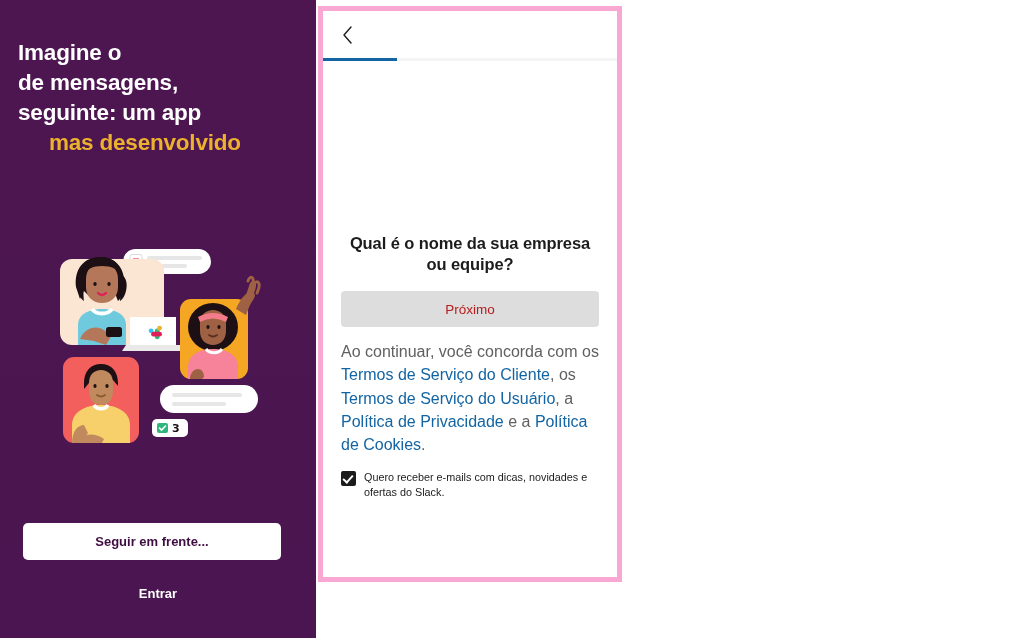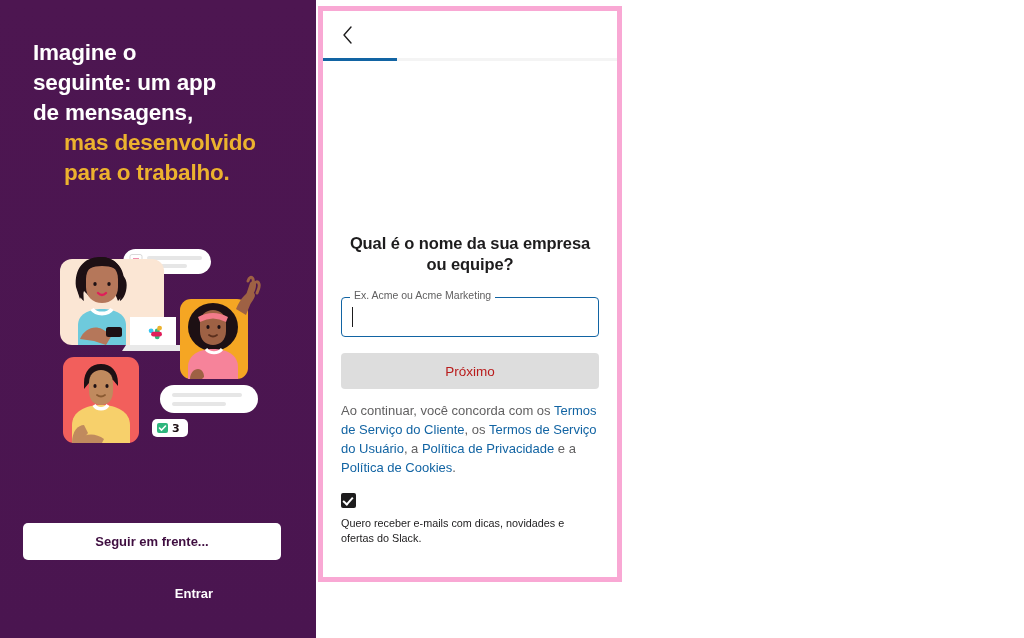"Imagine o" .promo-head { left: 33px -> 18px }
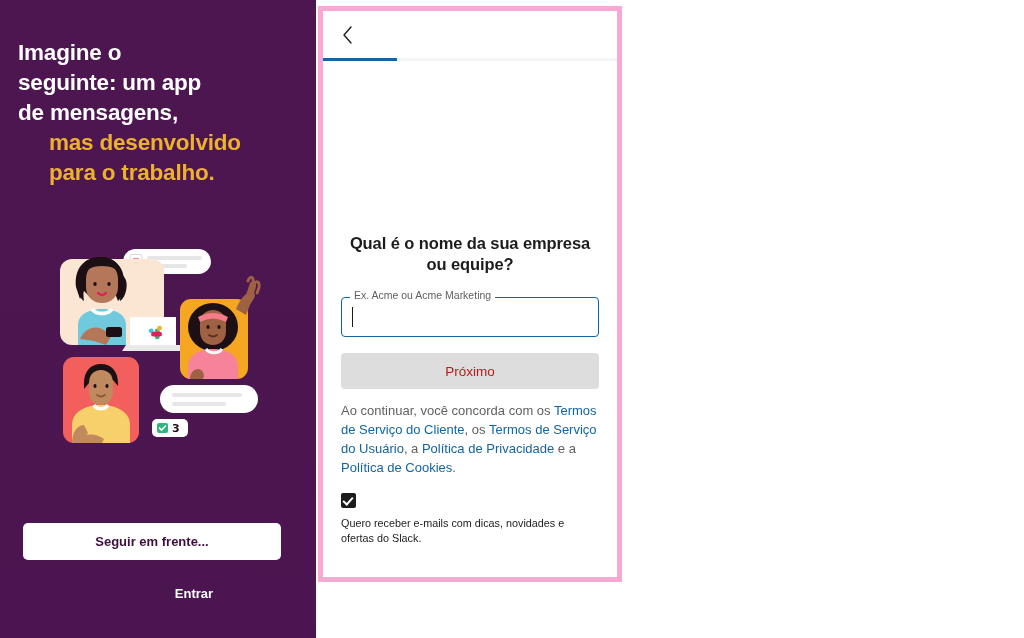"seguinte: um app" span.w { order: before "de mensagens," -> after "de mensagens," }
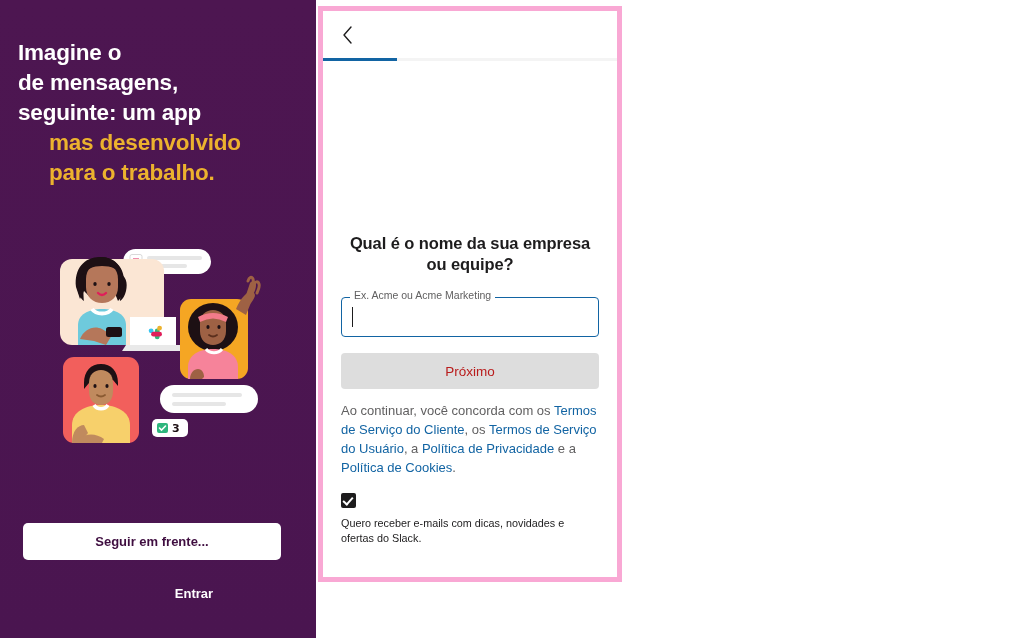"para o trabalho." span.gold { html: <span>para o trabalho.</span> -> none }
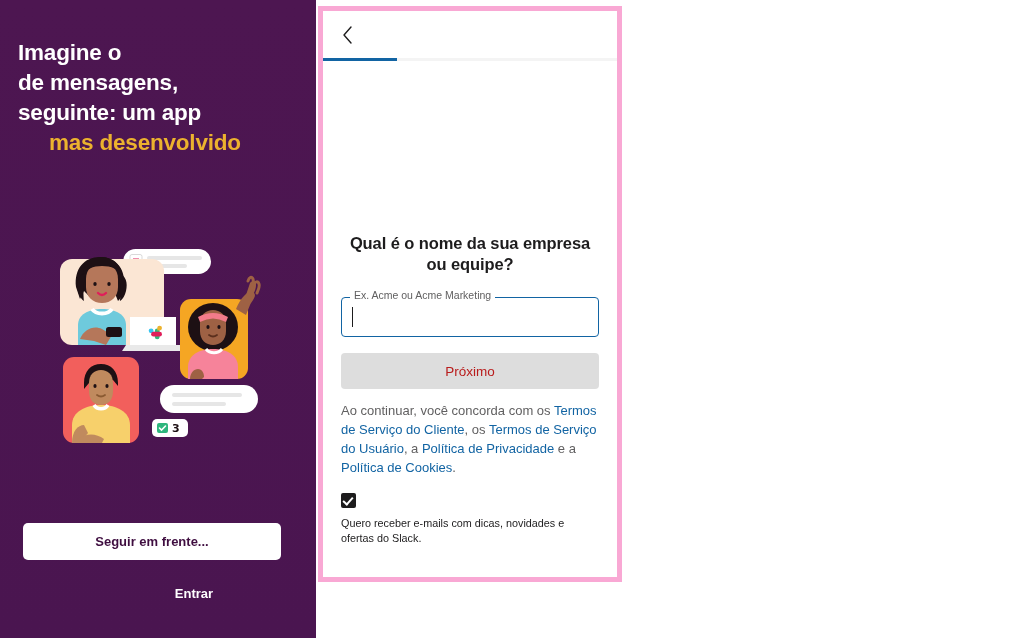"Ex. Acme ou Acme Marketing" div.field-wrap { html: <div> <div></div> <span>Ex. Acme ou Acme Marketing</span> <div></div> <input> </div> -> none }
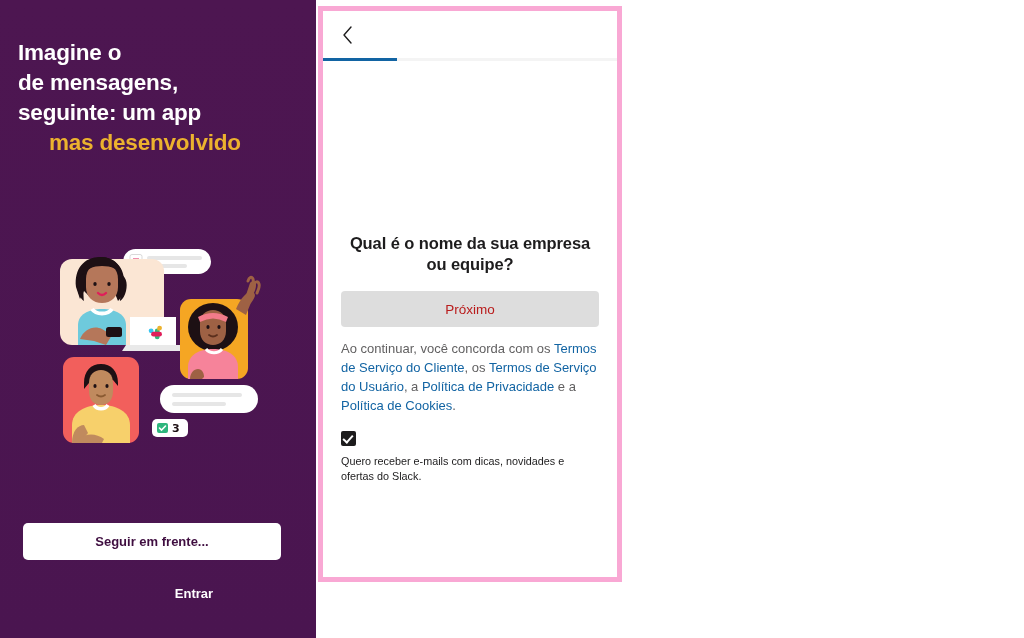"Ao continuar, você concorda com" .terms { font-size: 13px -> 16px }
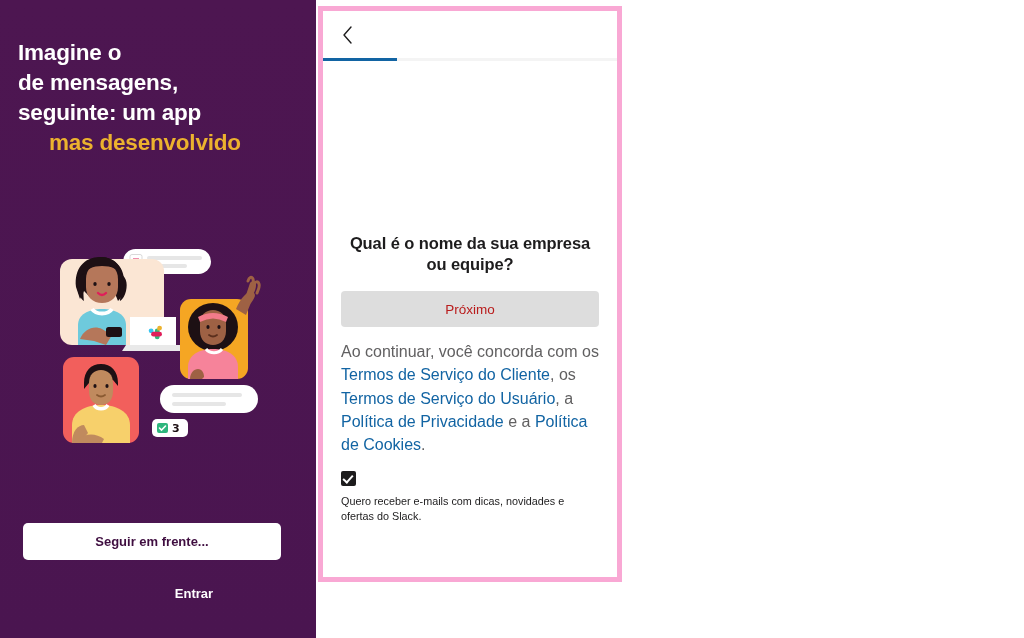"Quero receber e-mails com dicas," .opt-row { flex-direction: column -> none }
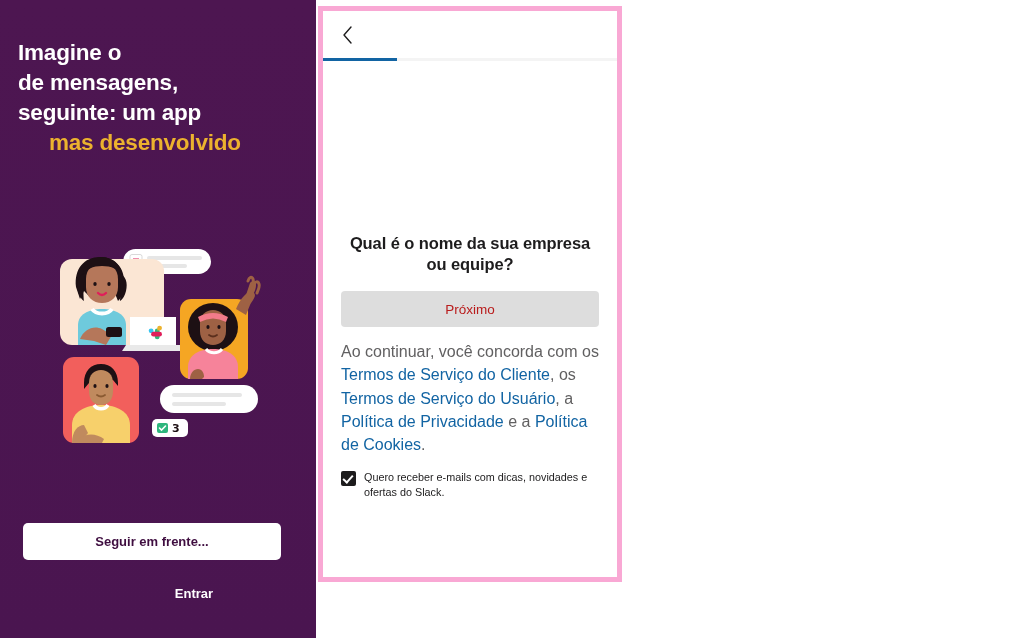"Entrar" .promo-login { margin-left: 36px -> none }
